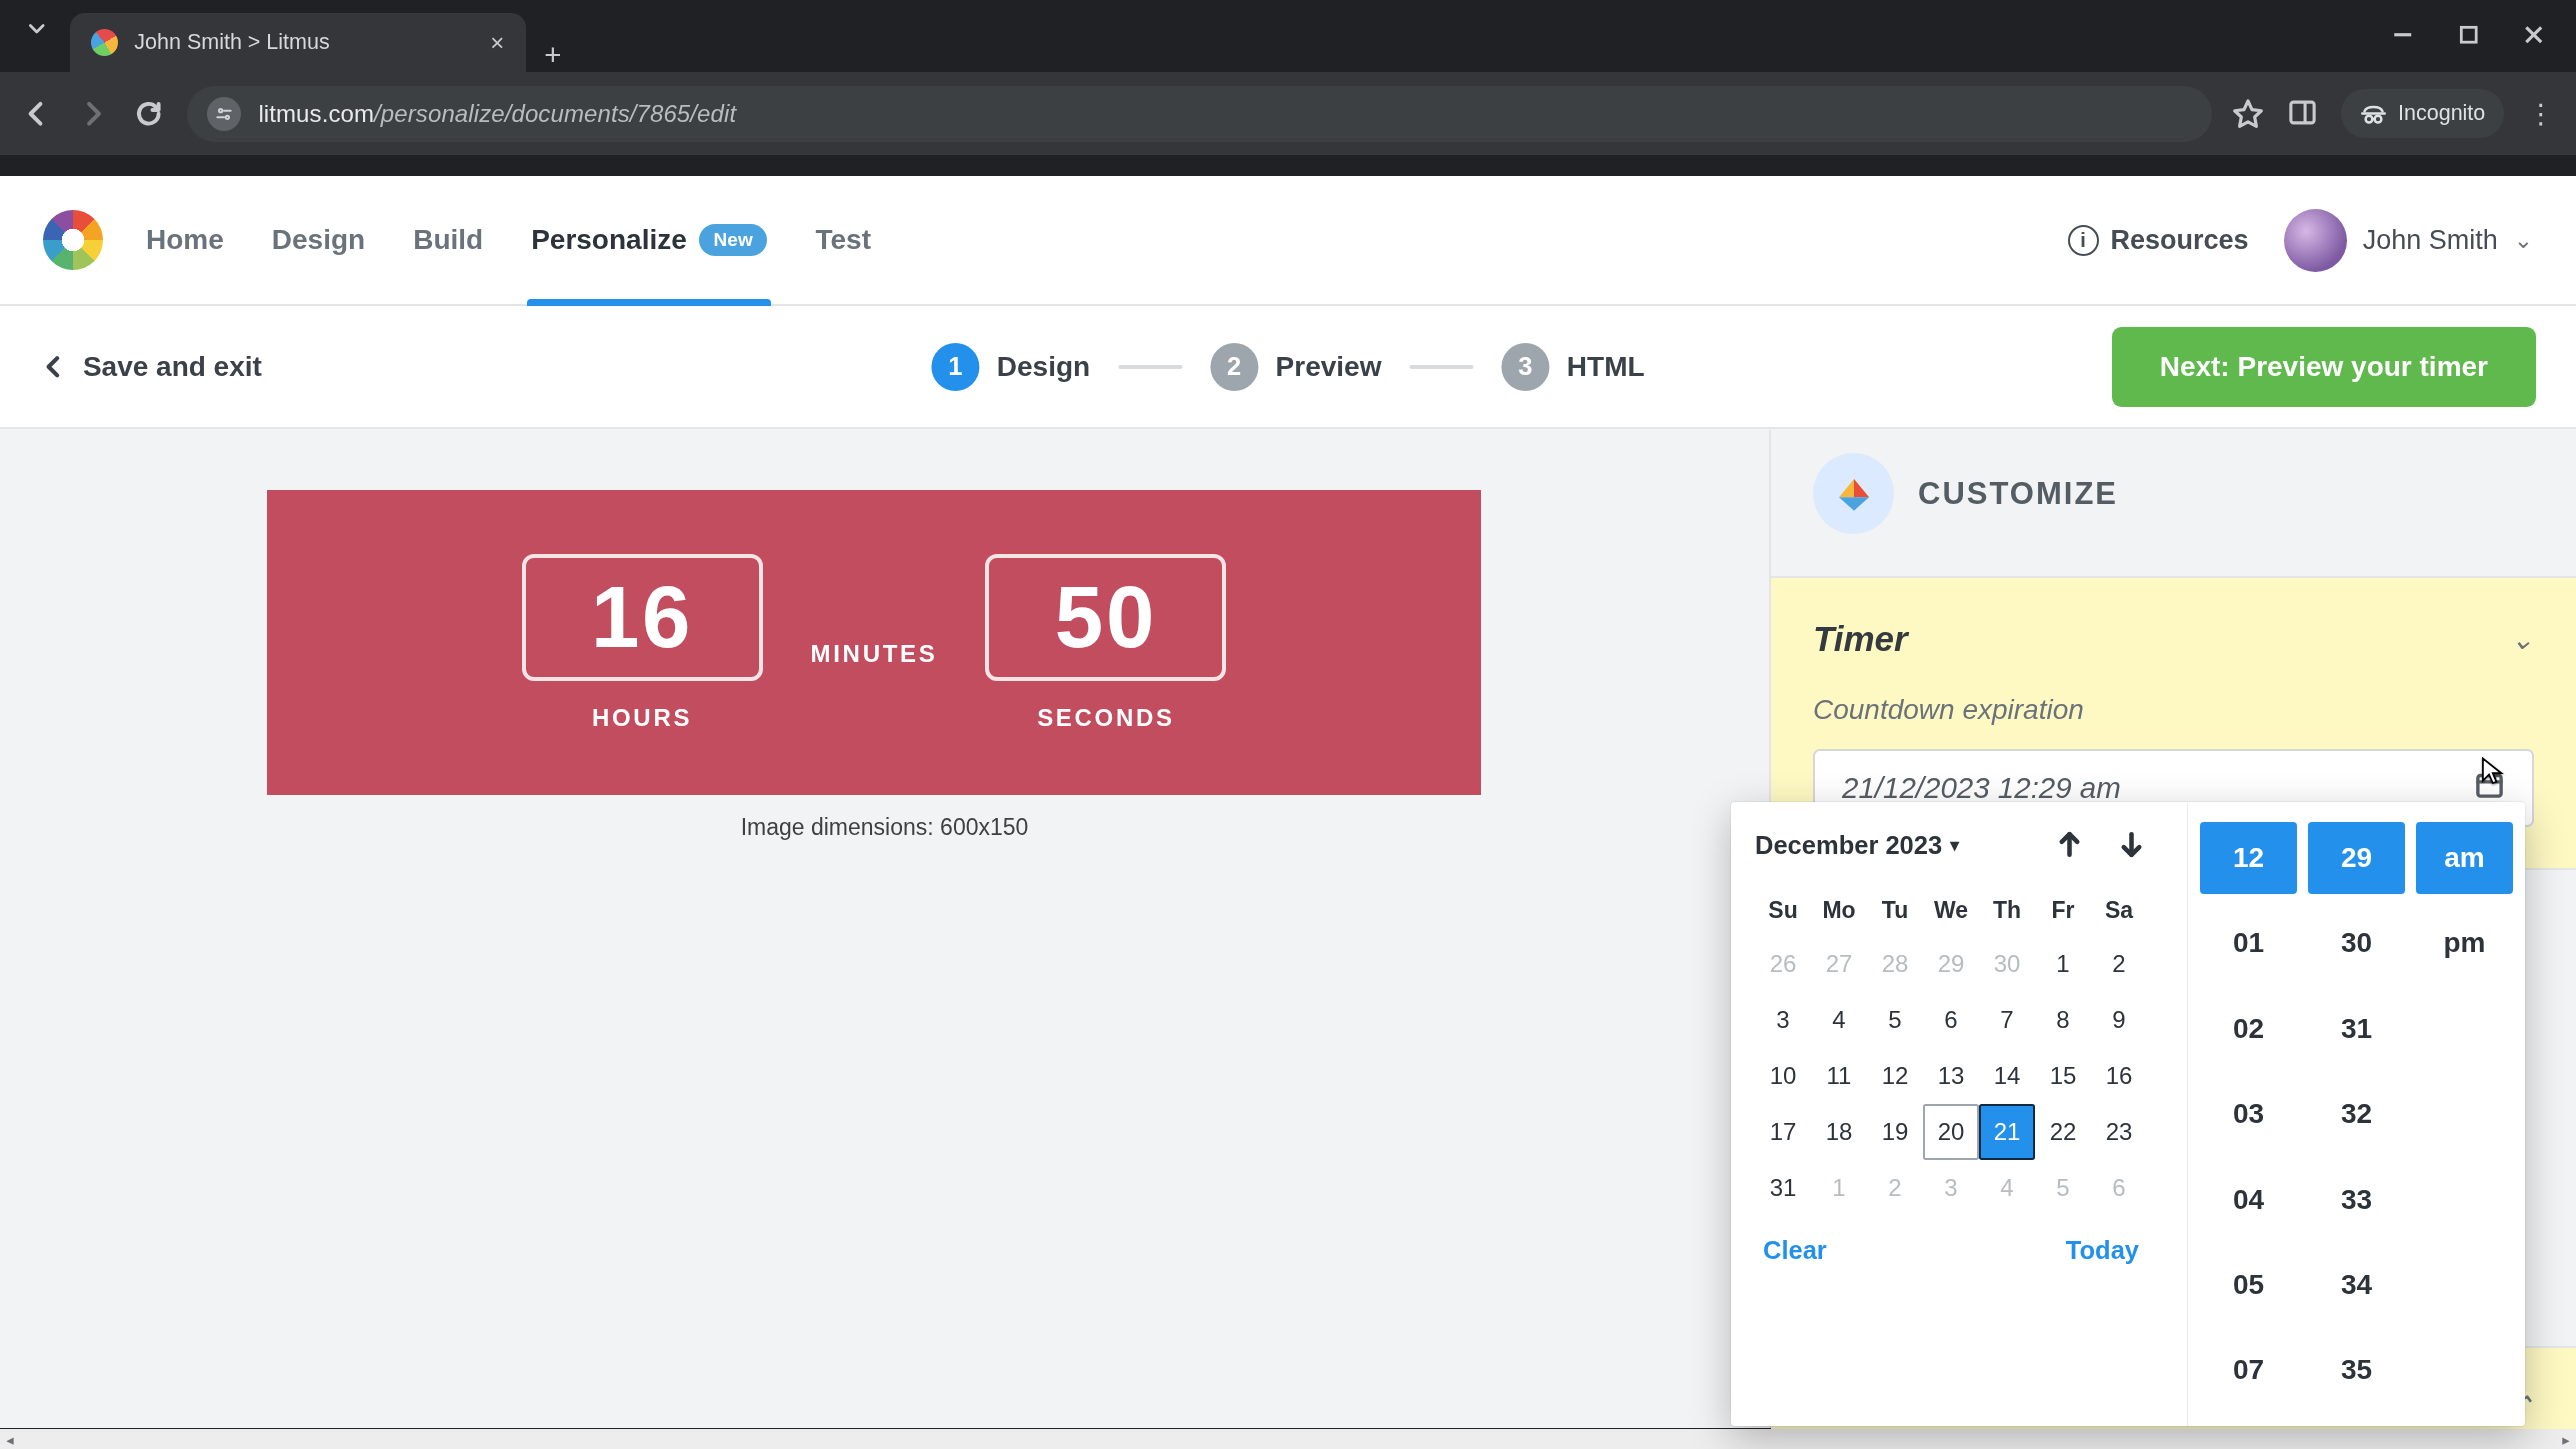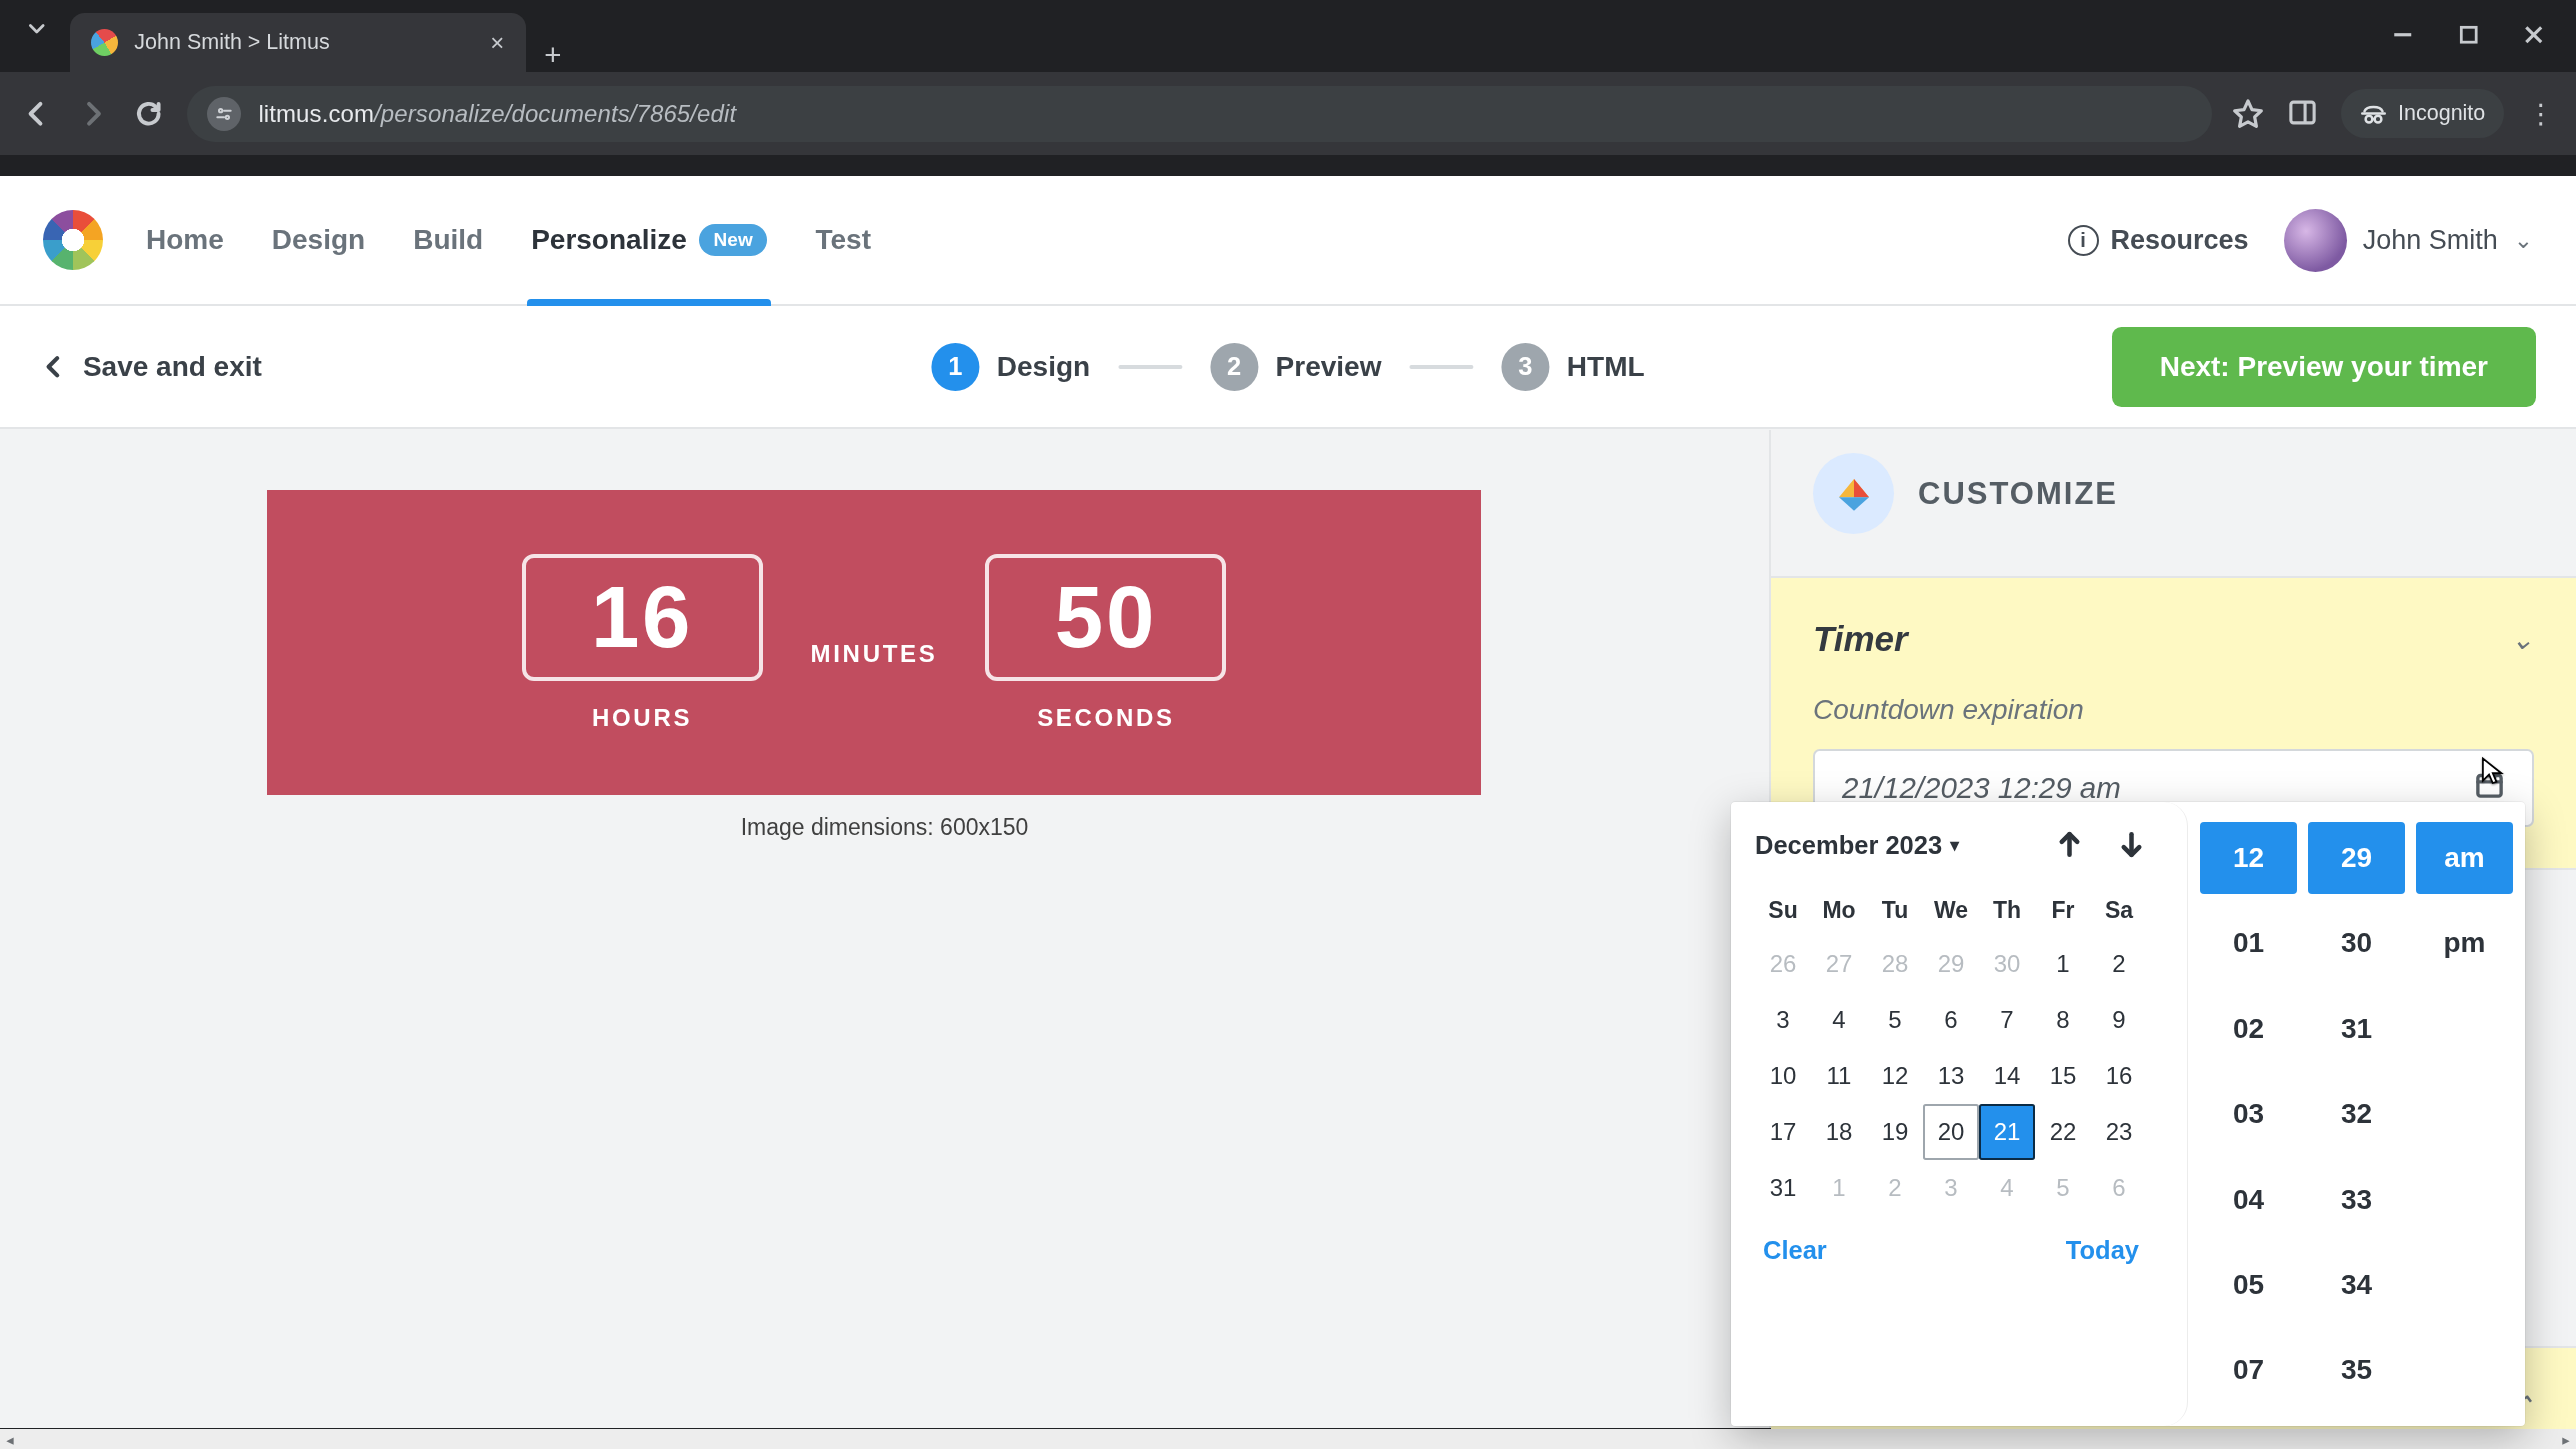"December 2023" .cal { border-radius: 24px -> none }
